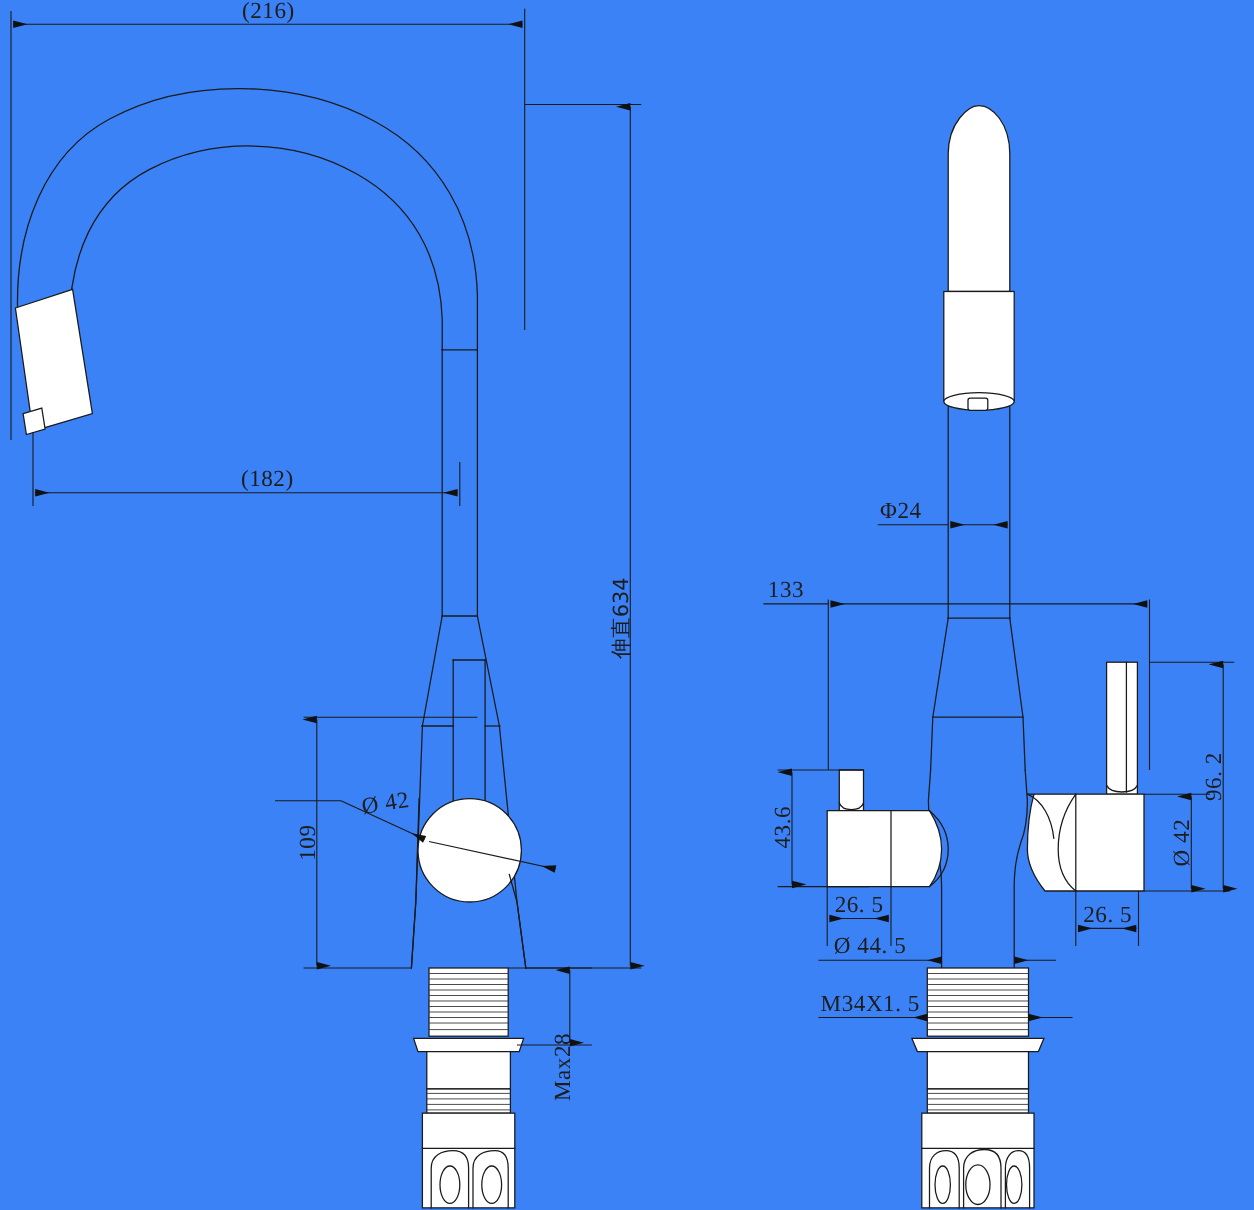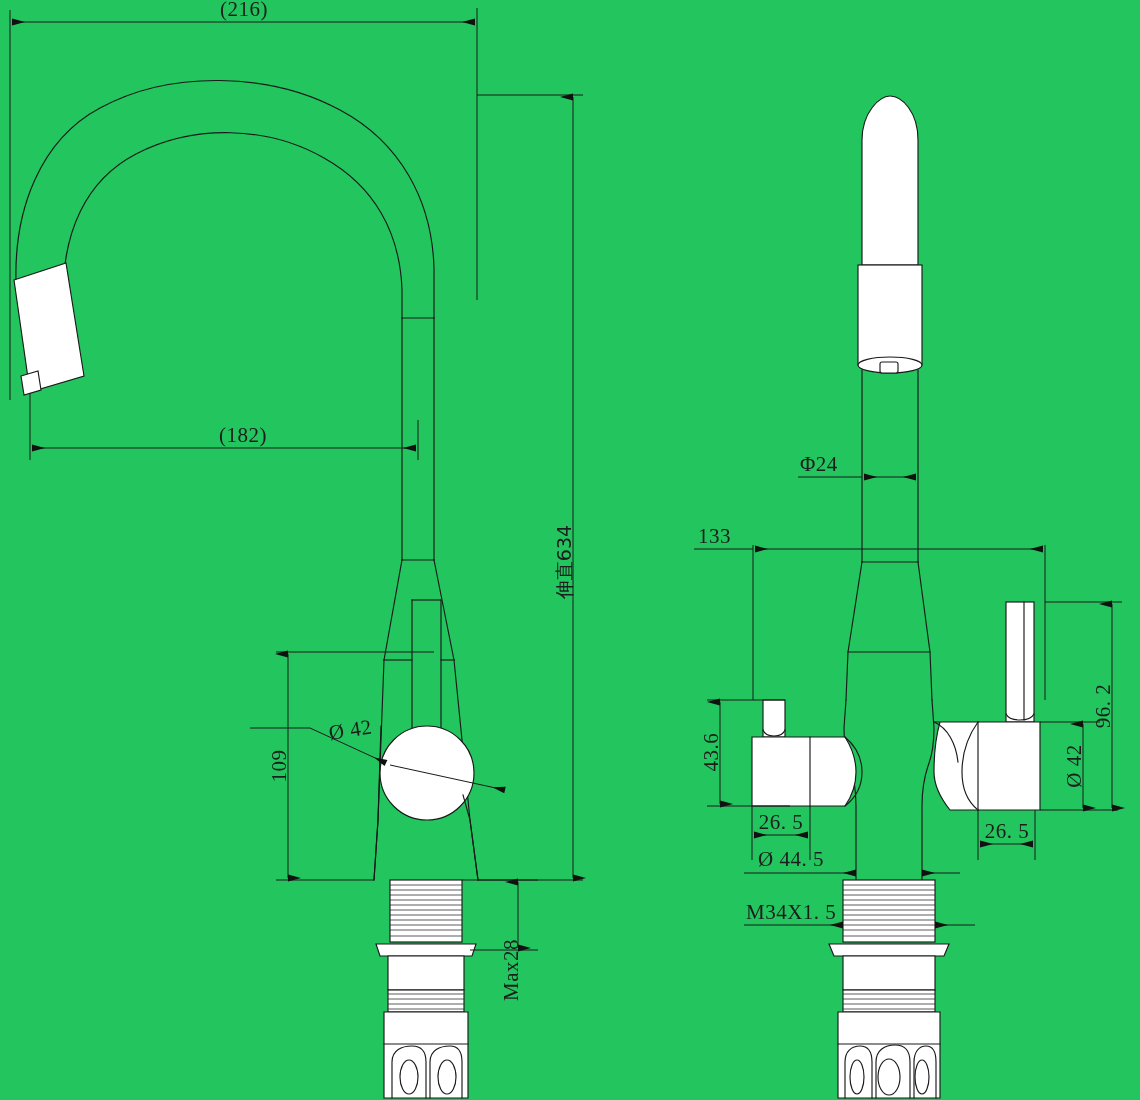"(216)" #drawing-root { background: #22c55e -> #3b82f6 }
